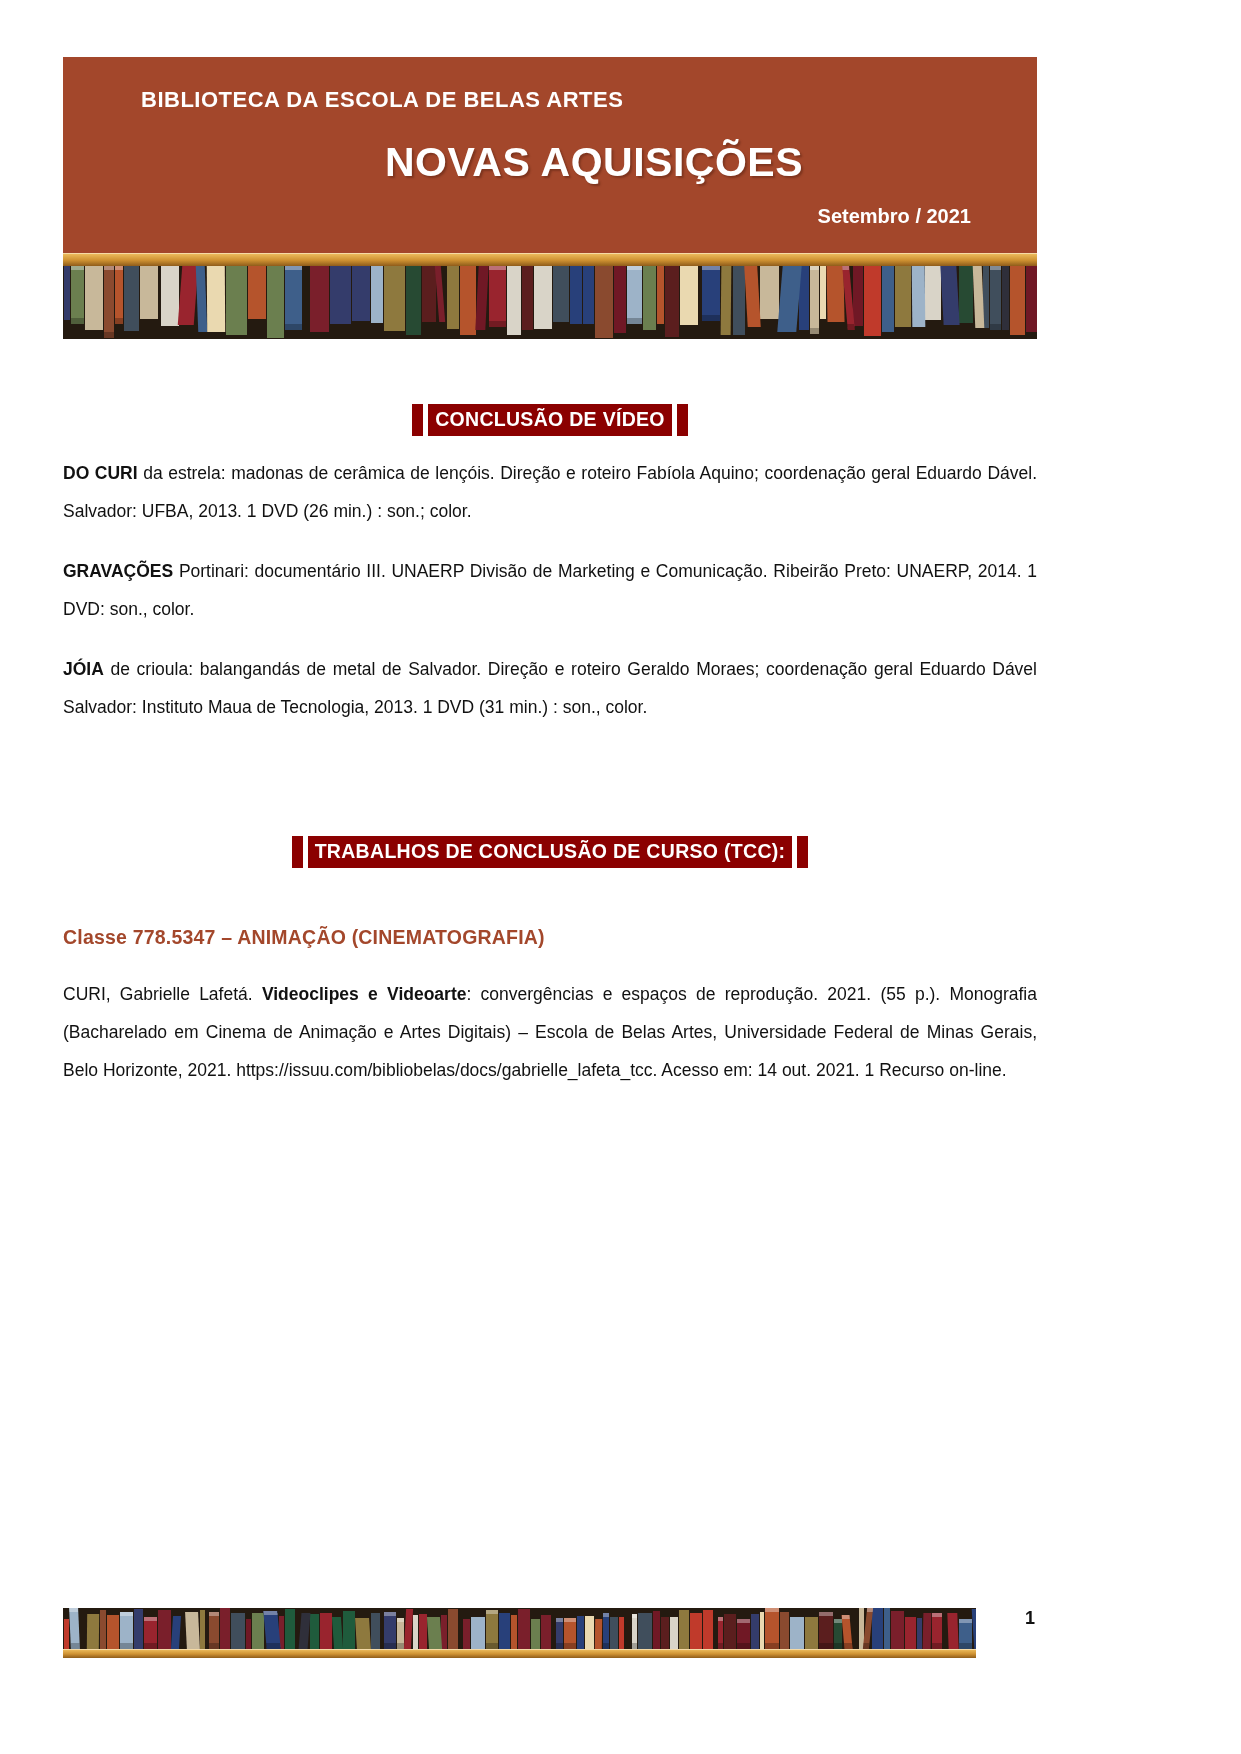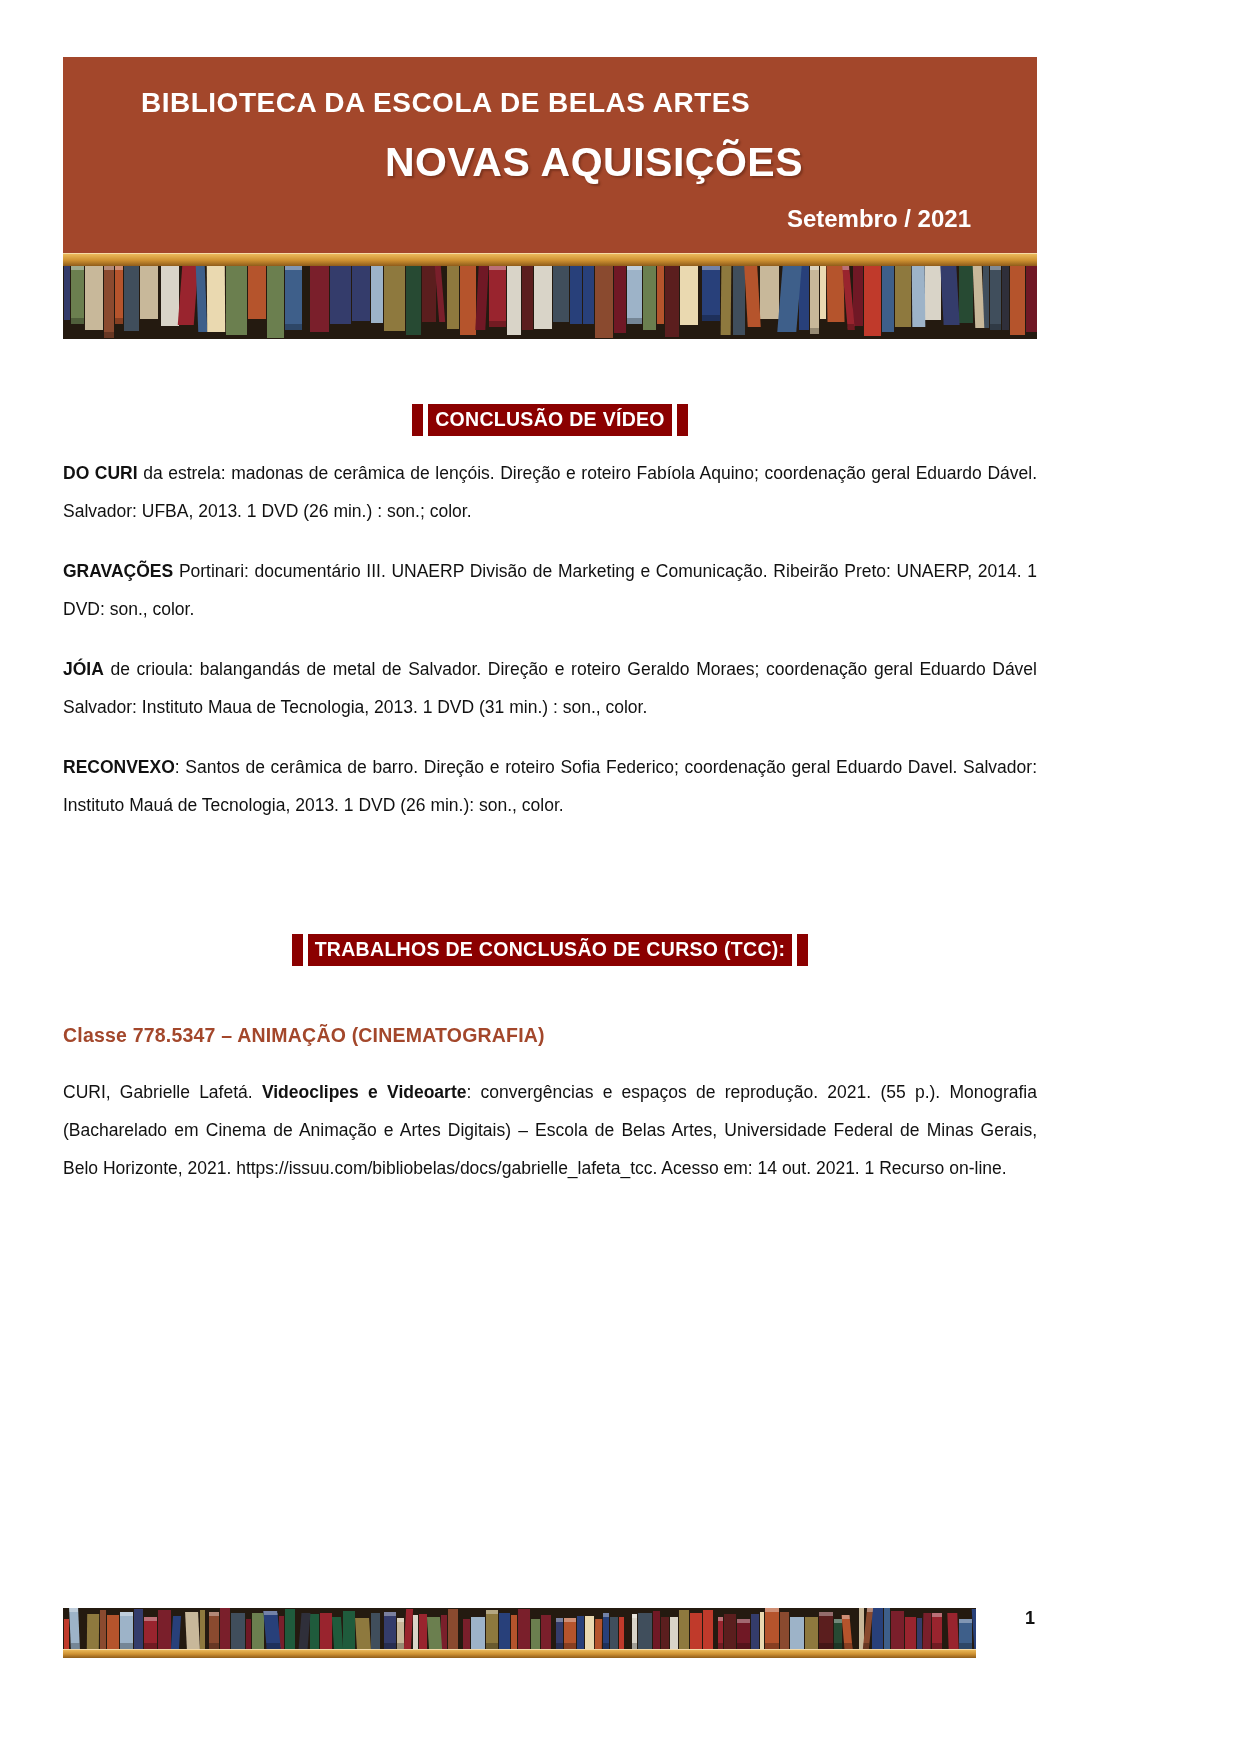"BIBLIOTECA DA ESCOLA DE BELAS" .banner-library { font-size: 28px -> 22px }
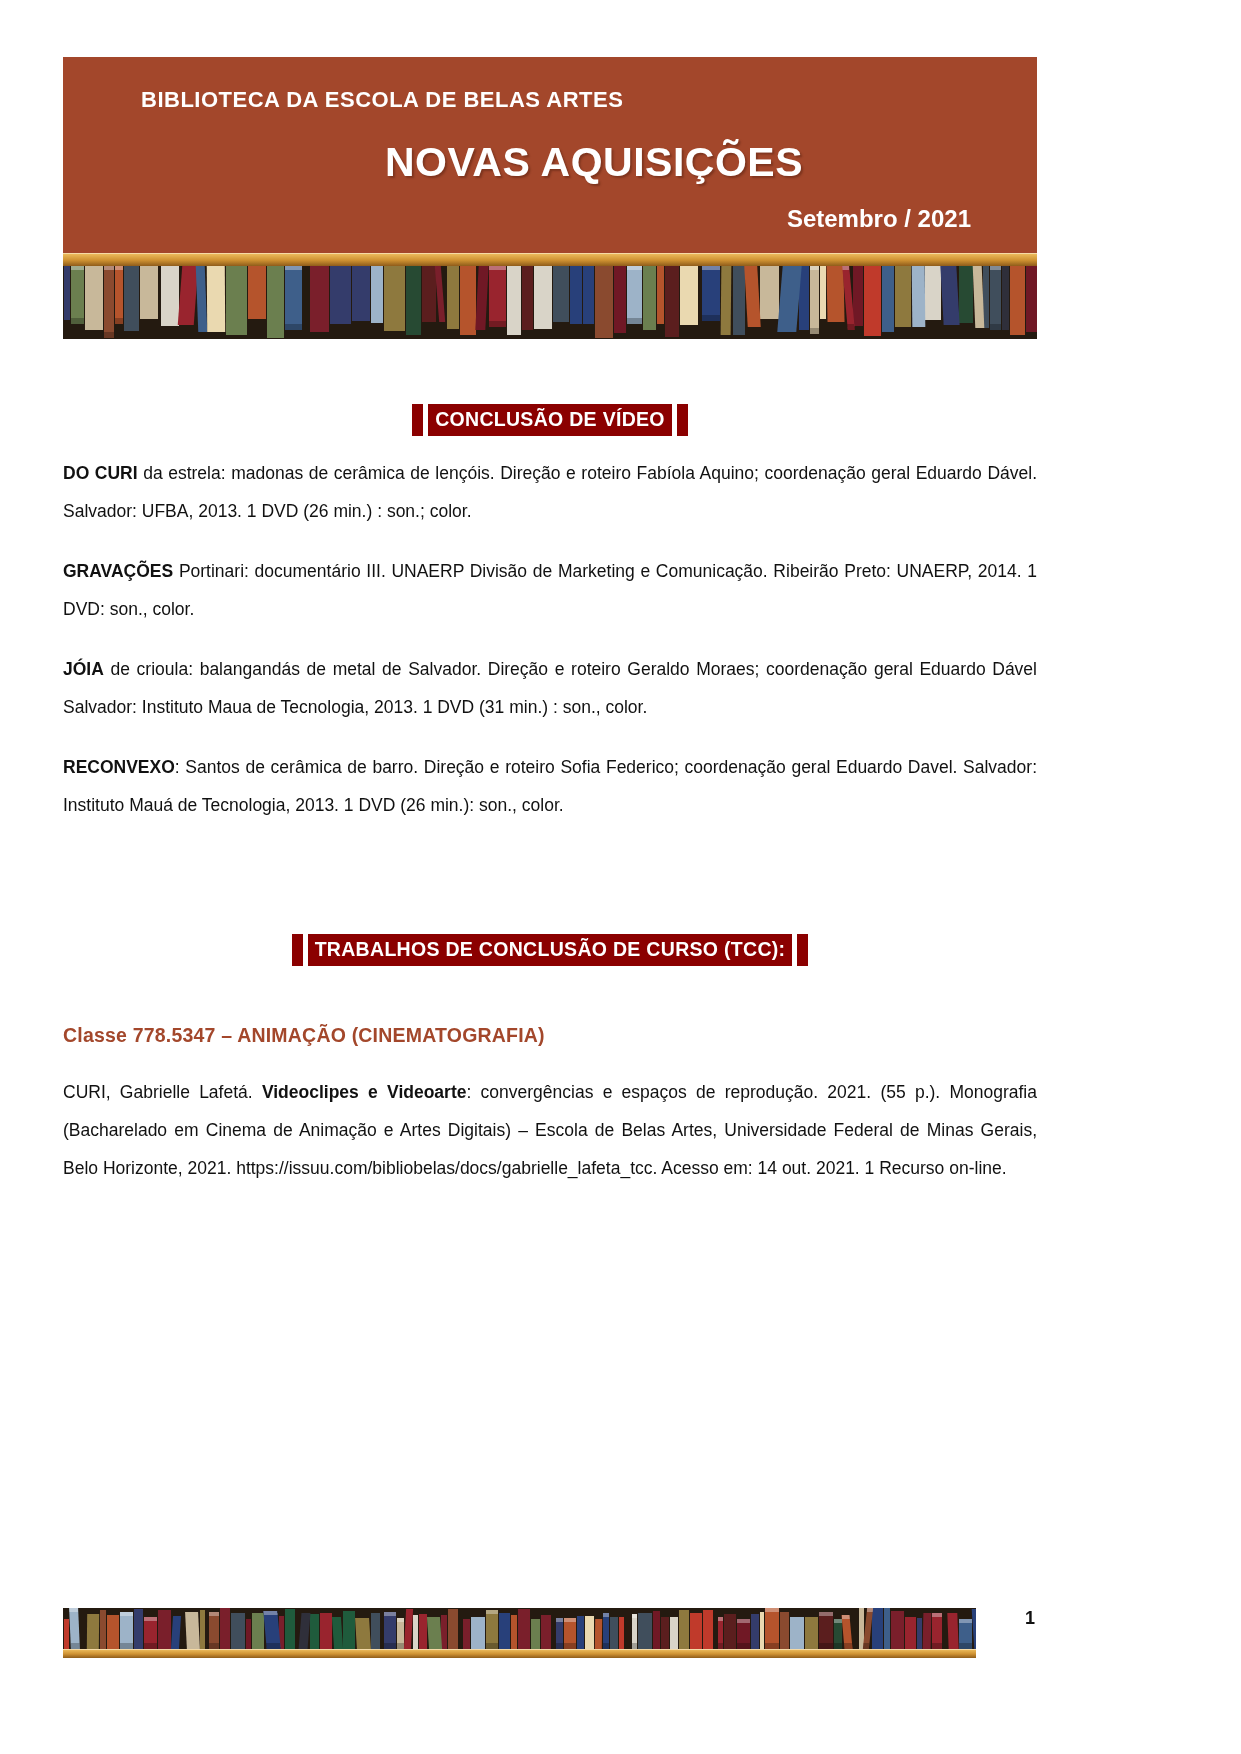"Setembro / 2021" .banner-date { font-size: 24px -> 20px }
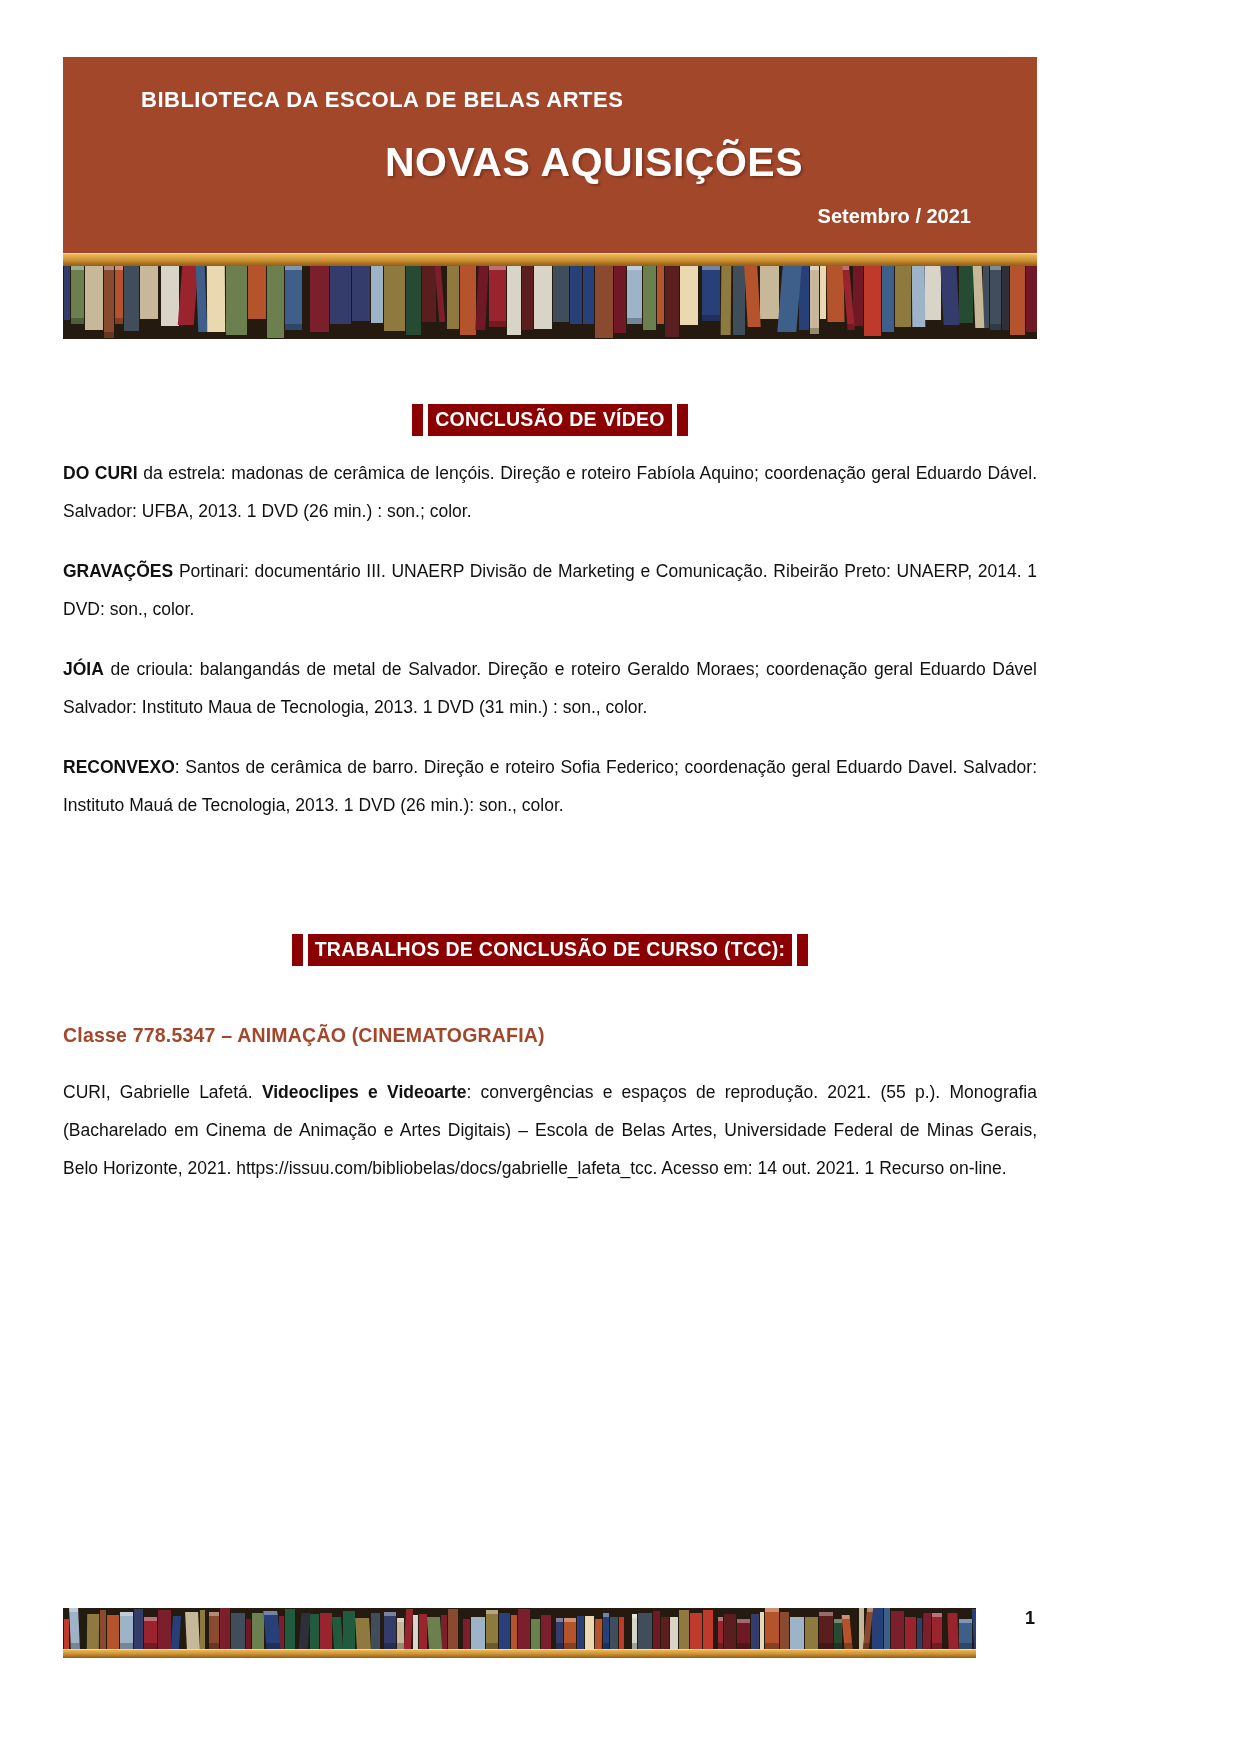"RECONVEXO: Santos de cerâmica de" p.entry { html: <p><strong>RECONVEXO</strong><span>: Santos de cerâmica de barro. Direção e roteiro Sofia Federico; coordenação geral Eduardo Davel. Salvador: Instituto Mauá de Tecnologia, 2013. 1 DVD (26 min.): son., color.</span></p> -> none }
